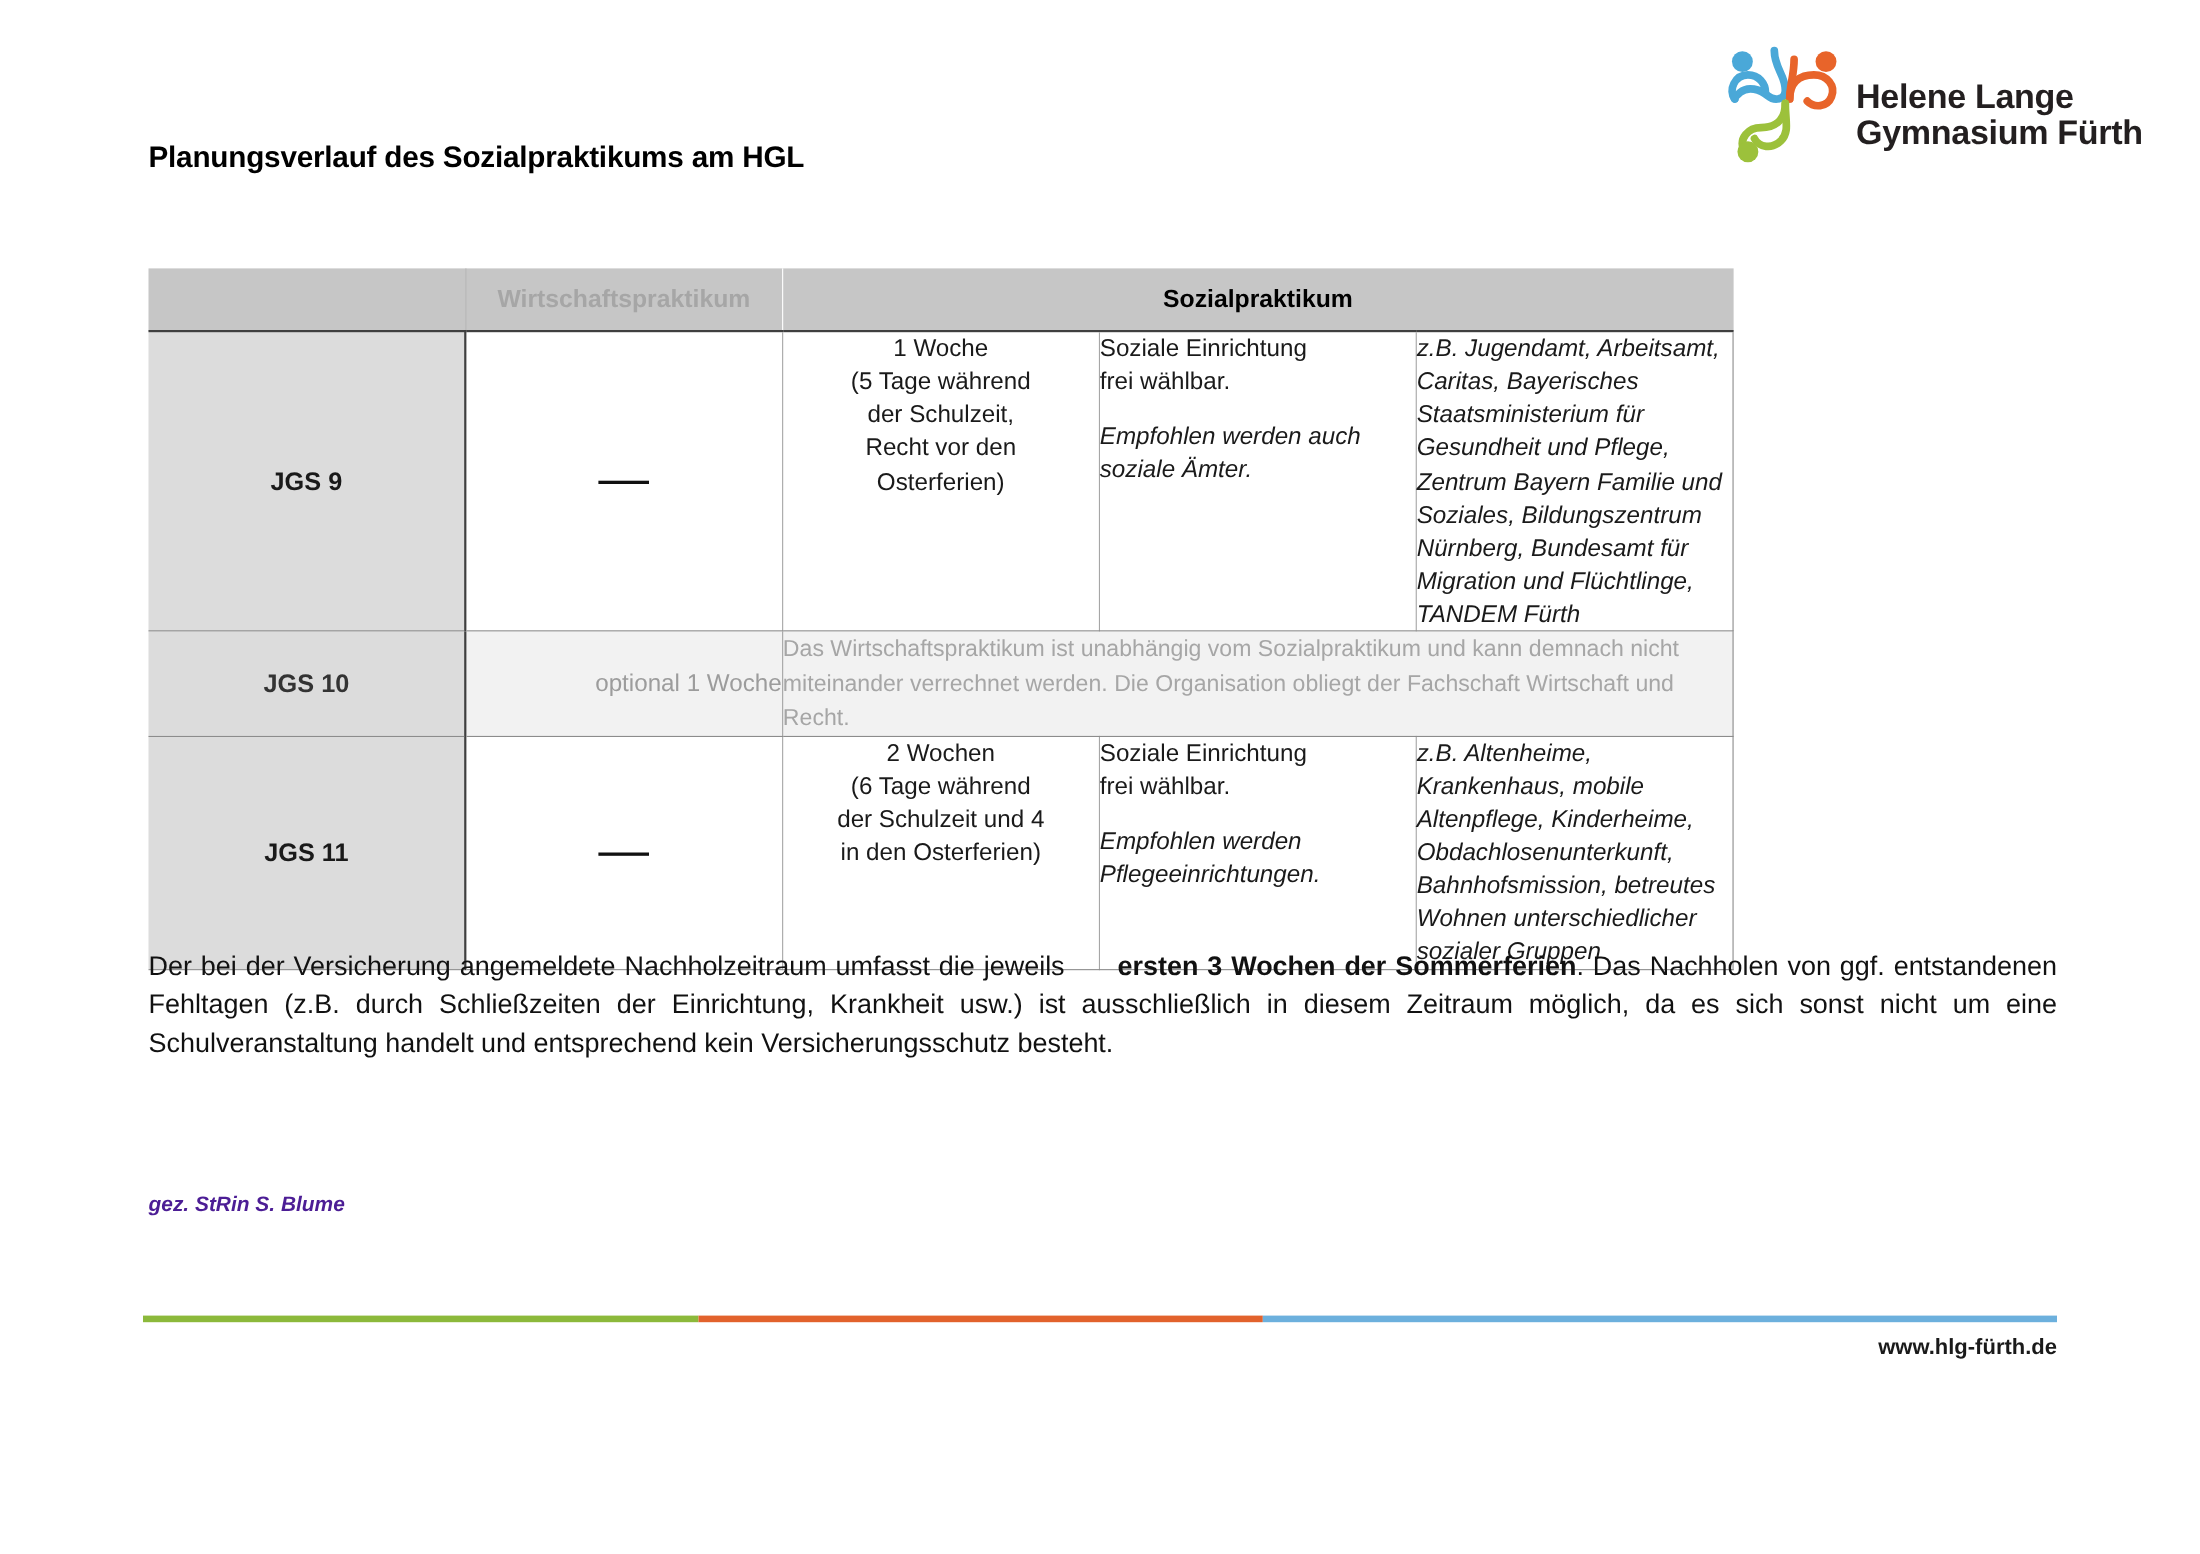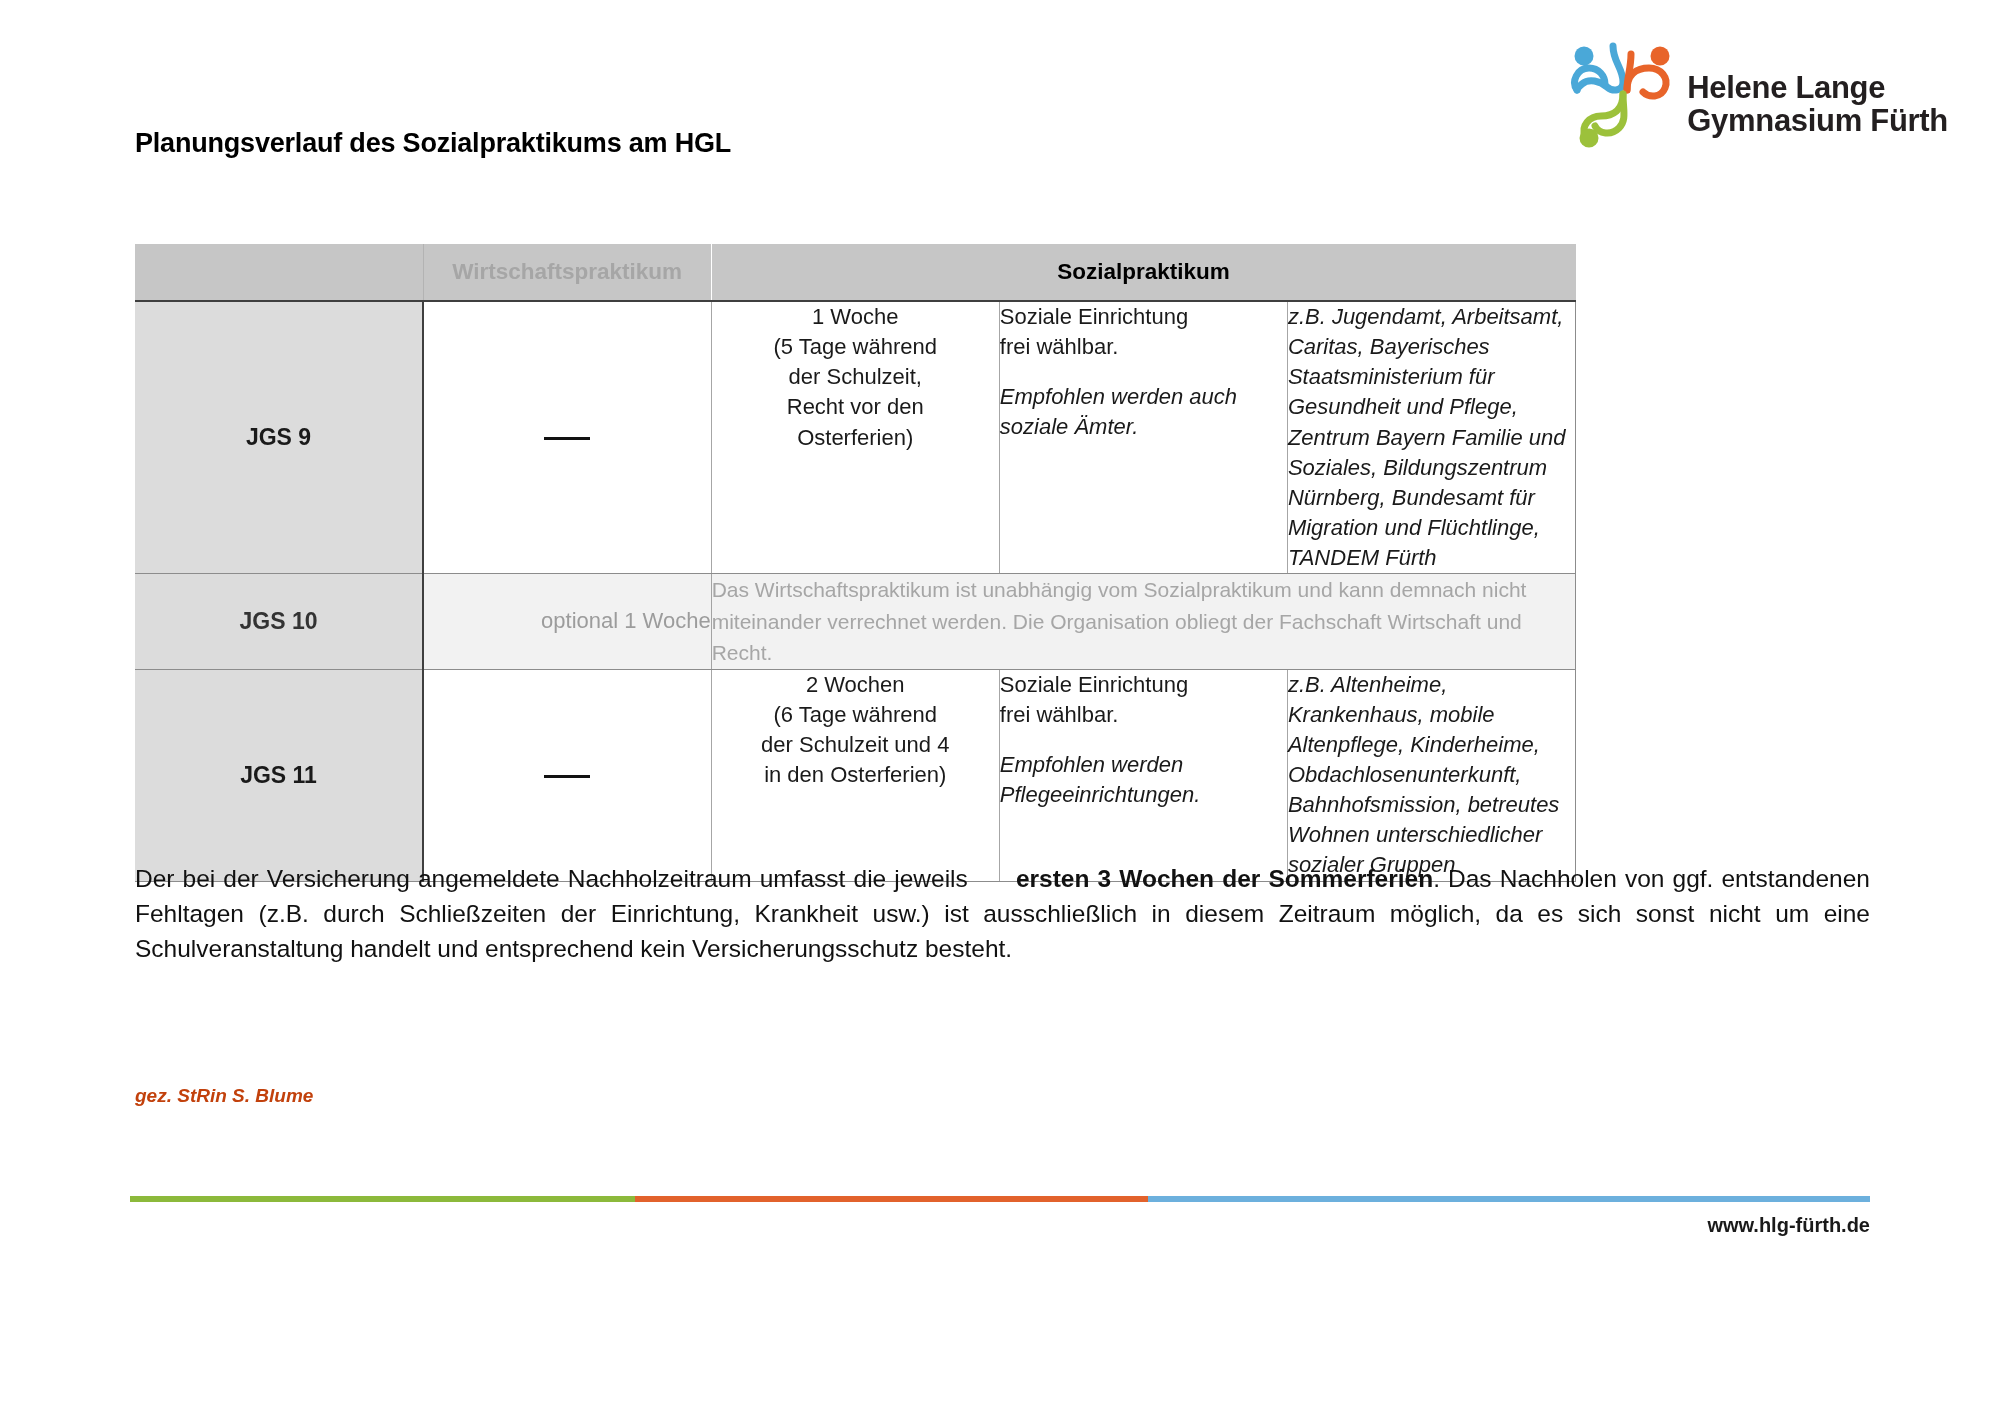"gez. StRin S. Blume" #signature { color: #c2410c -> #4c1d95 }
